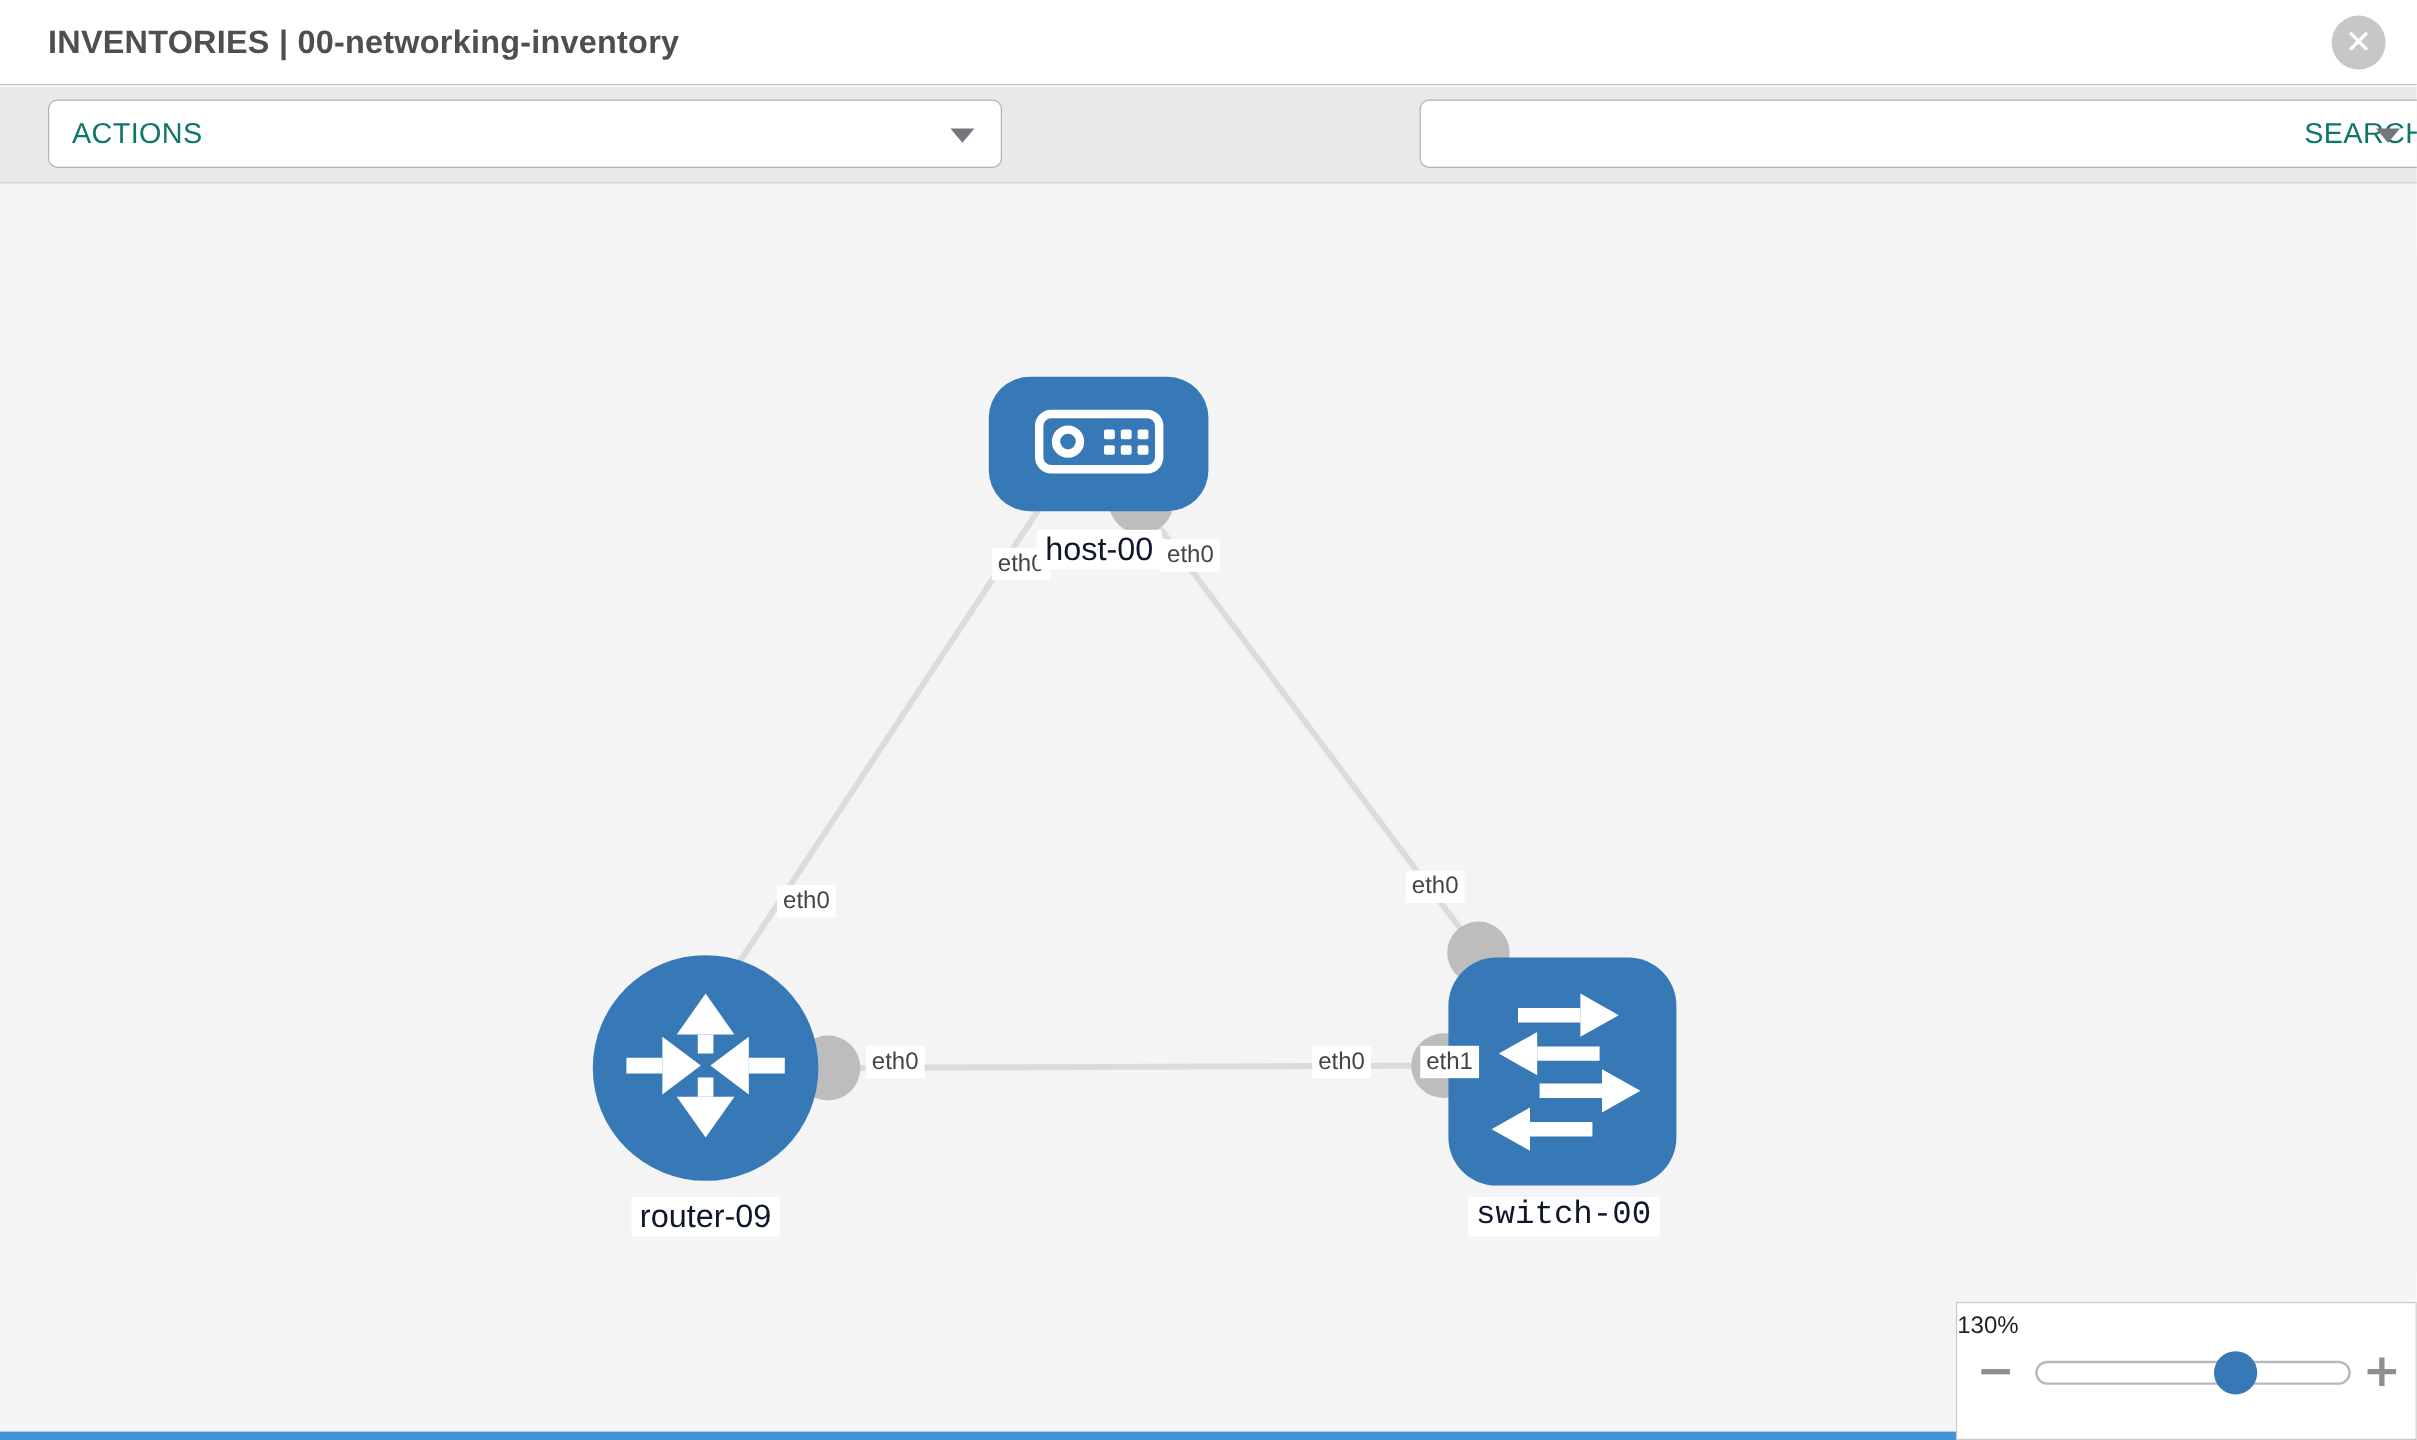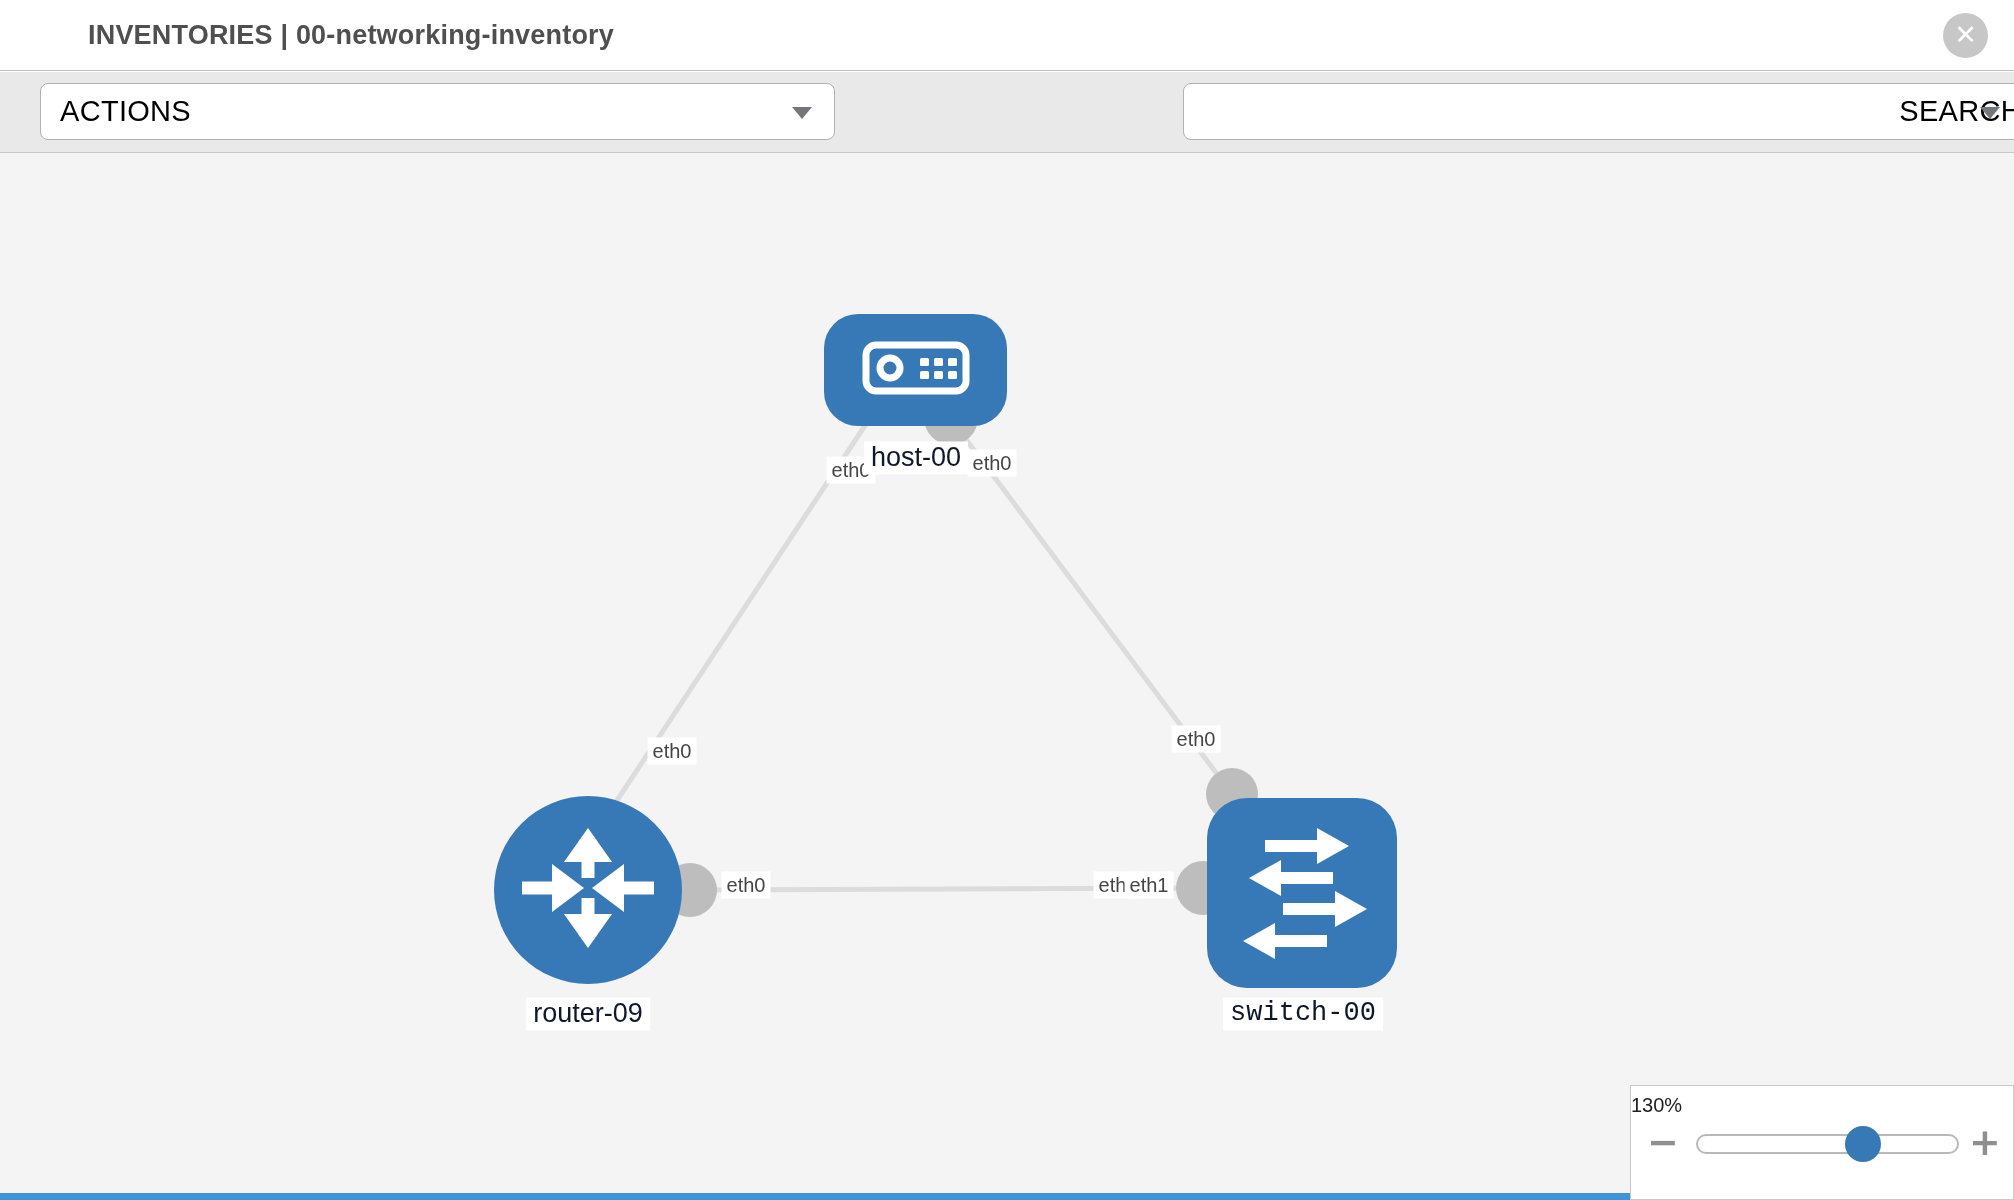"INVENTORIES | 00-networking-inventory" .page-title { margin-left: 48px -> none }
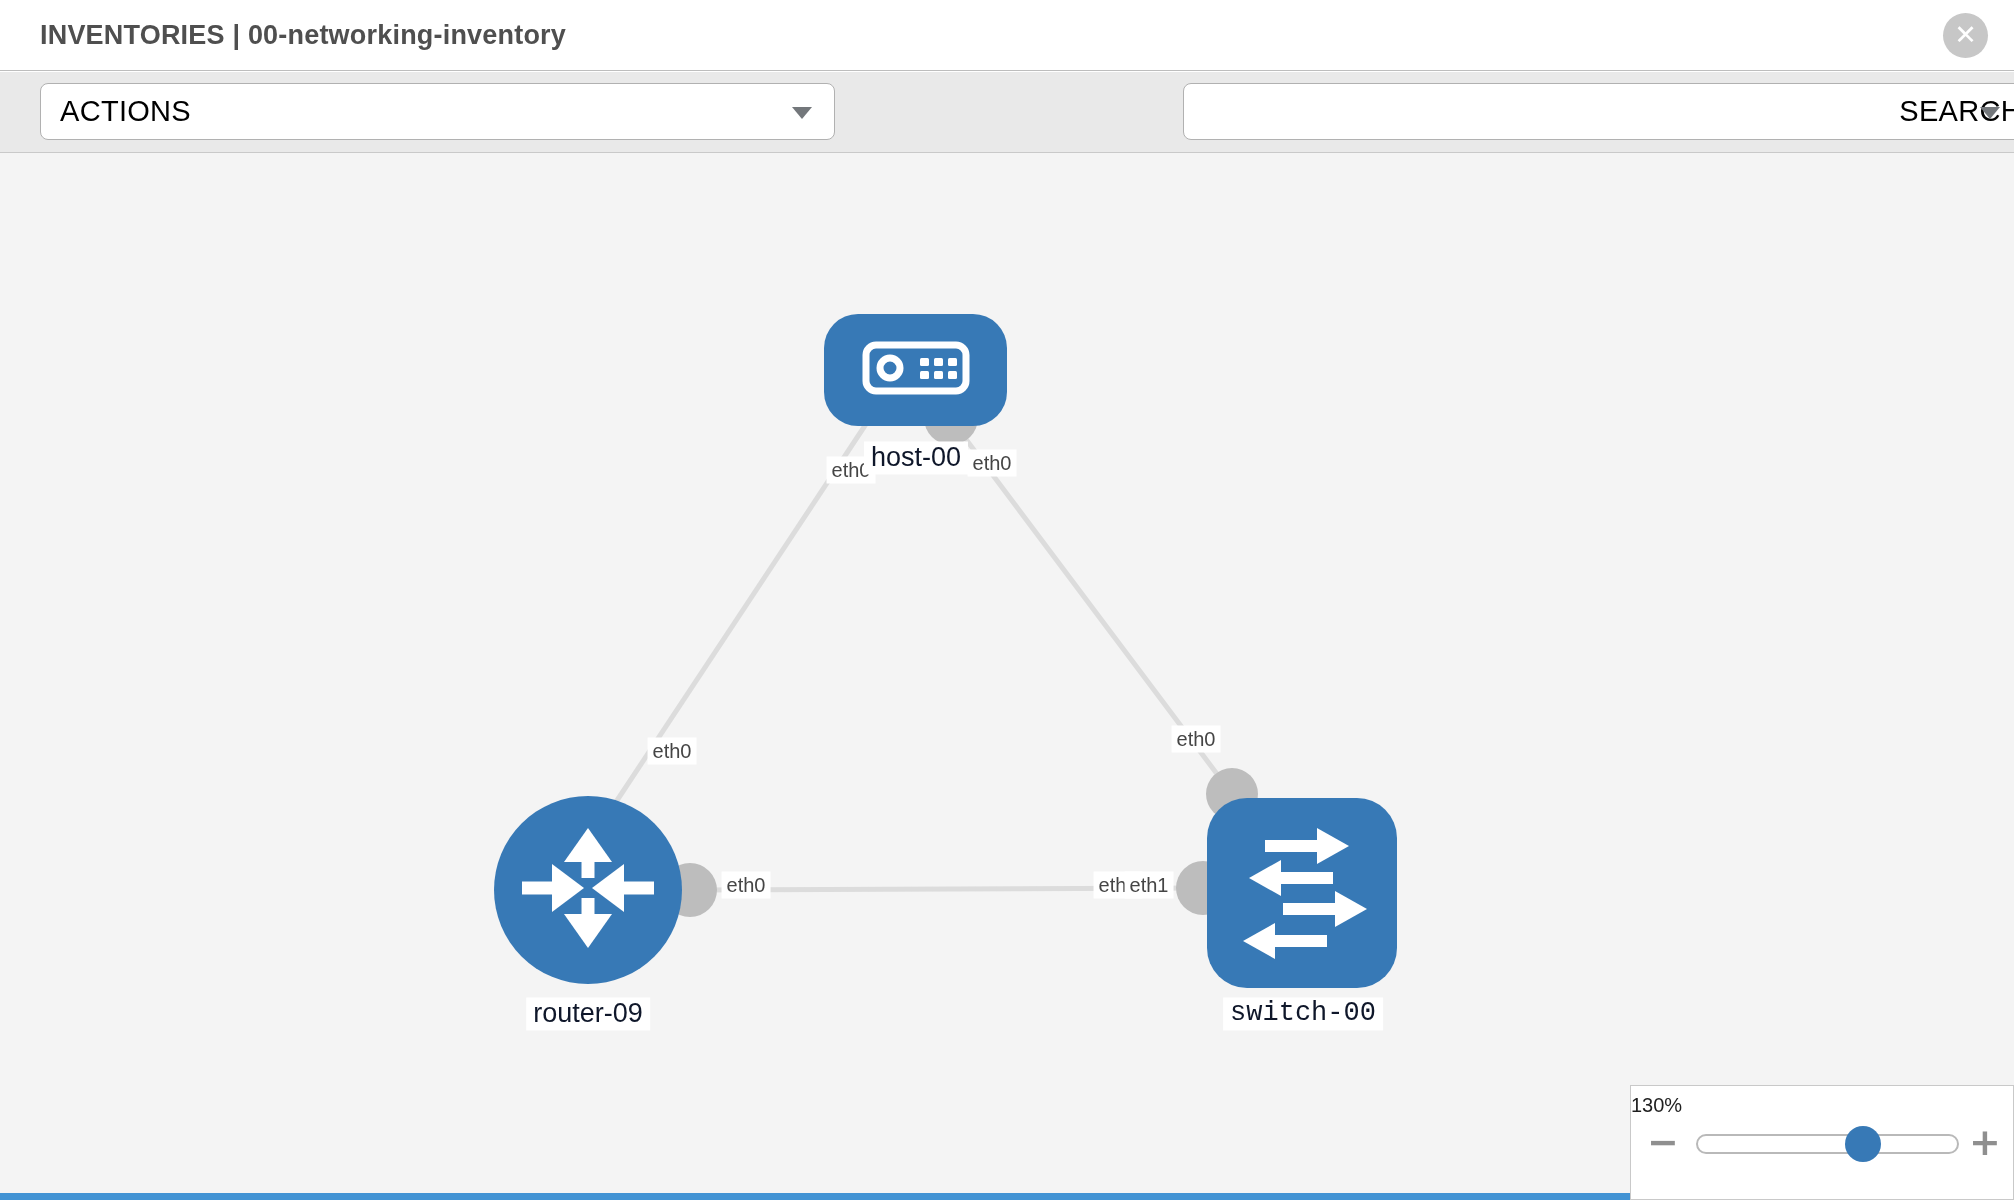"ACTIONS" .select-box .sel-label { color: #000000 -> #0f766e; font-size: 29px -> 24px }
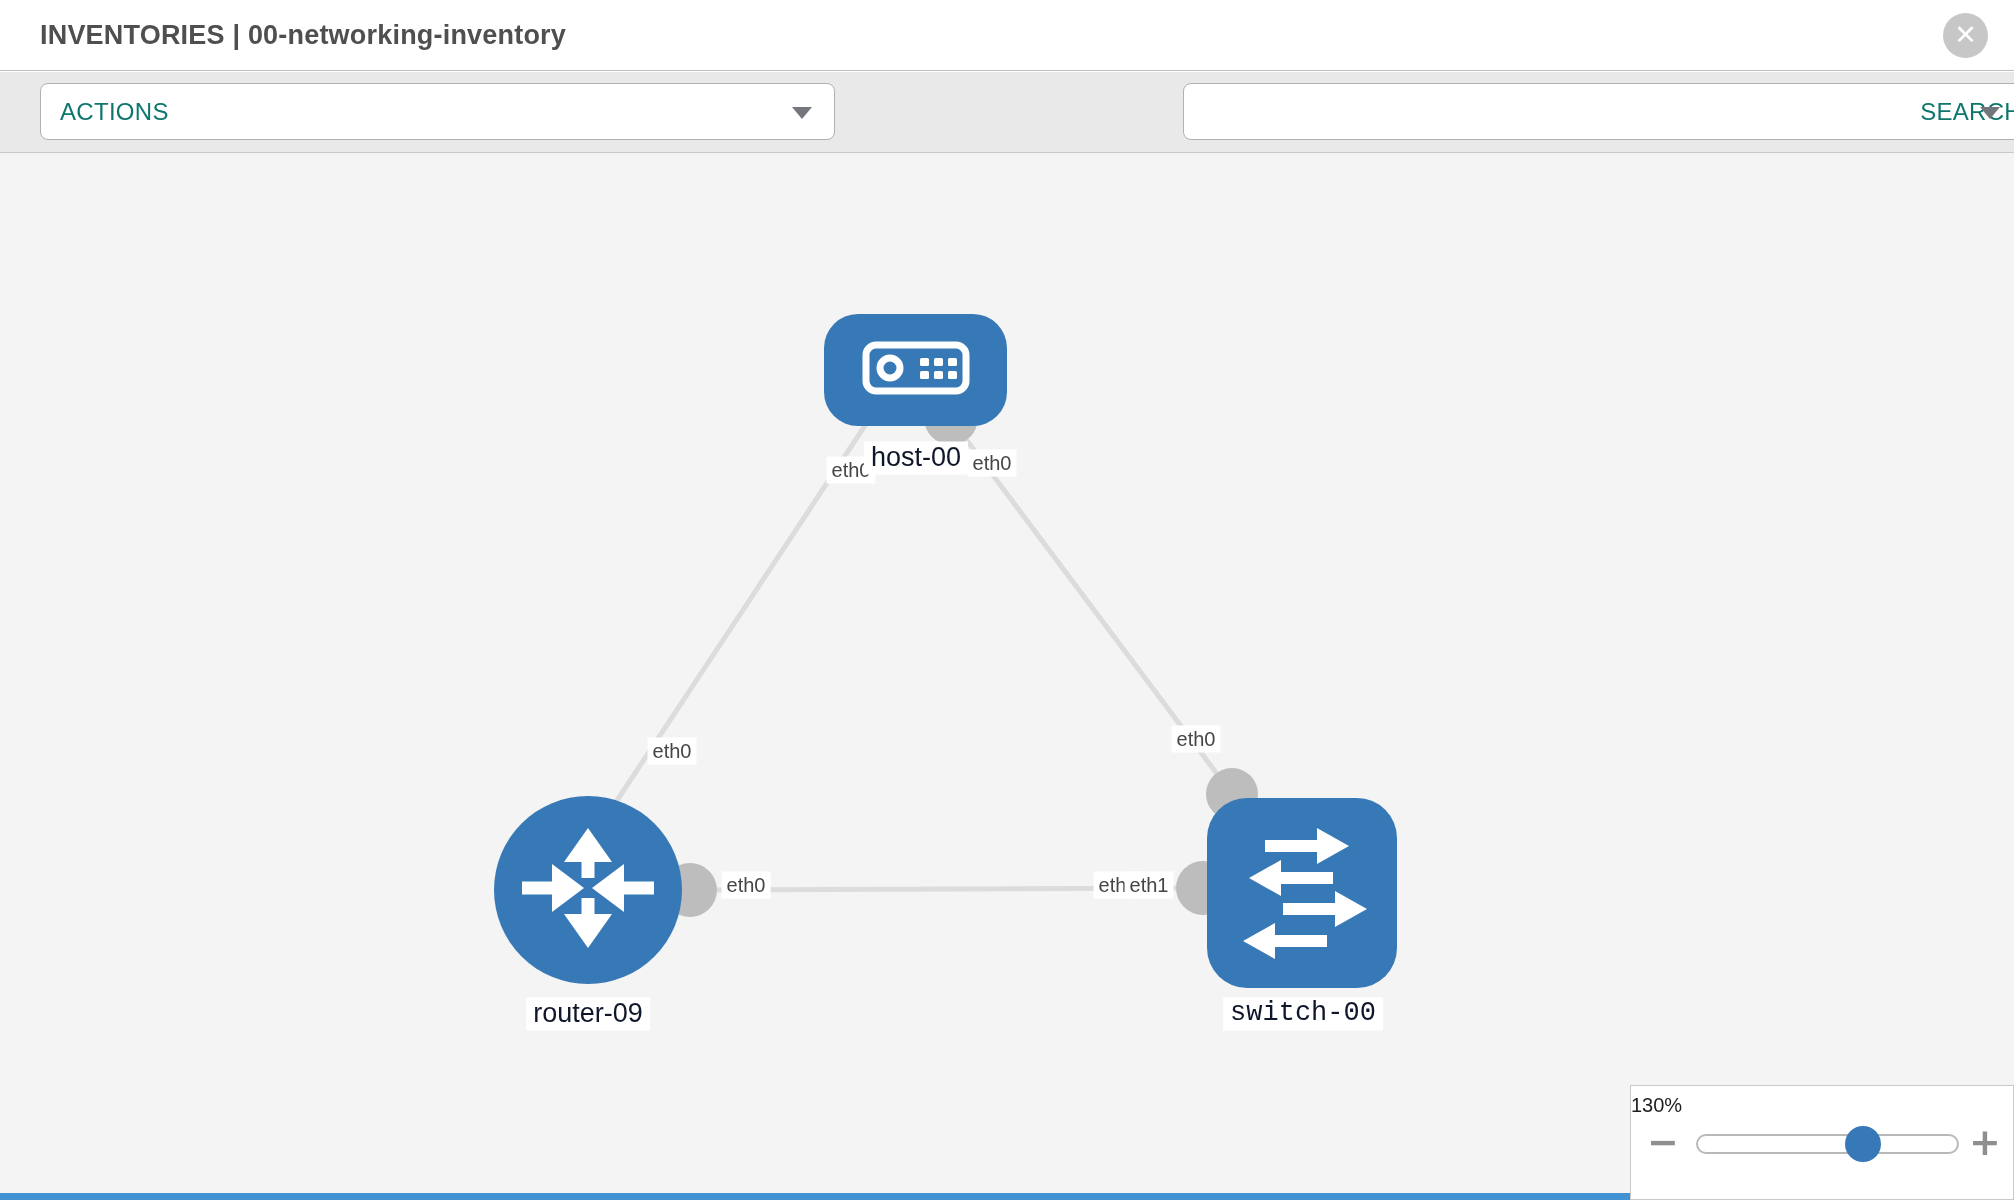"eth1" span.chip { left: 1149px -> 1208px }
